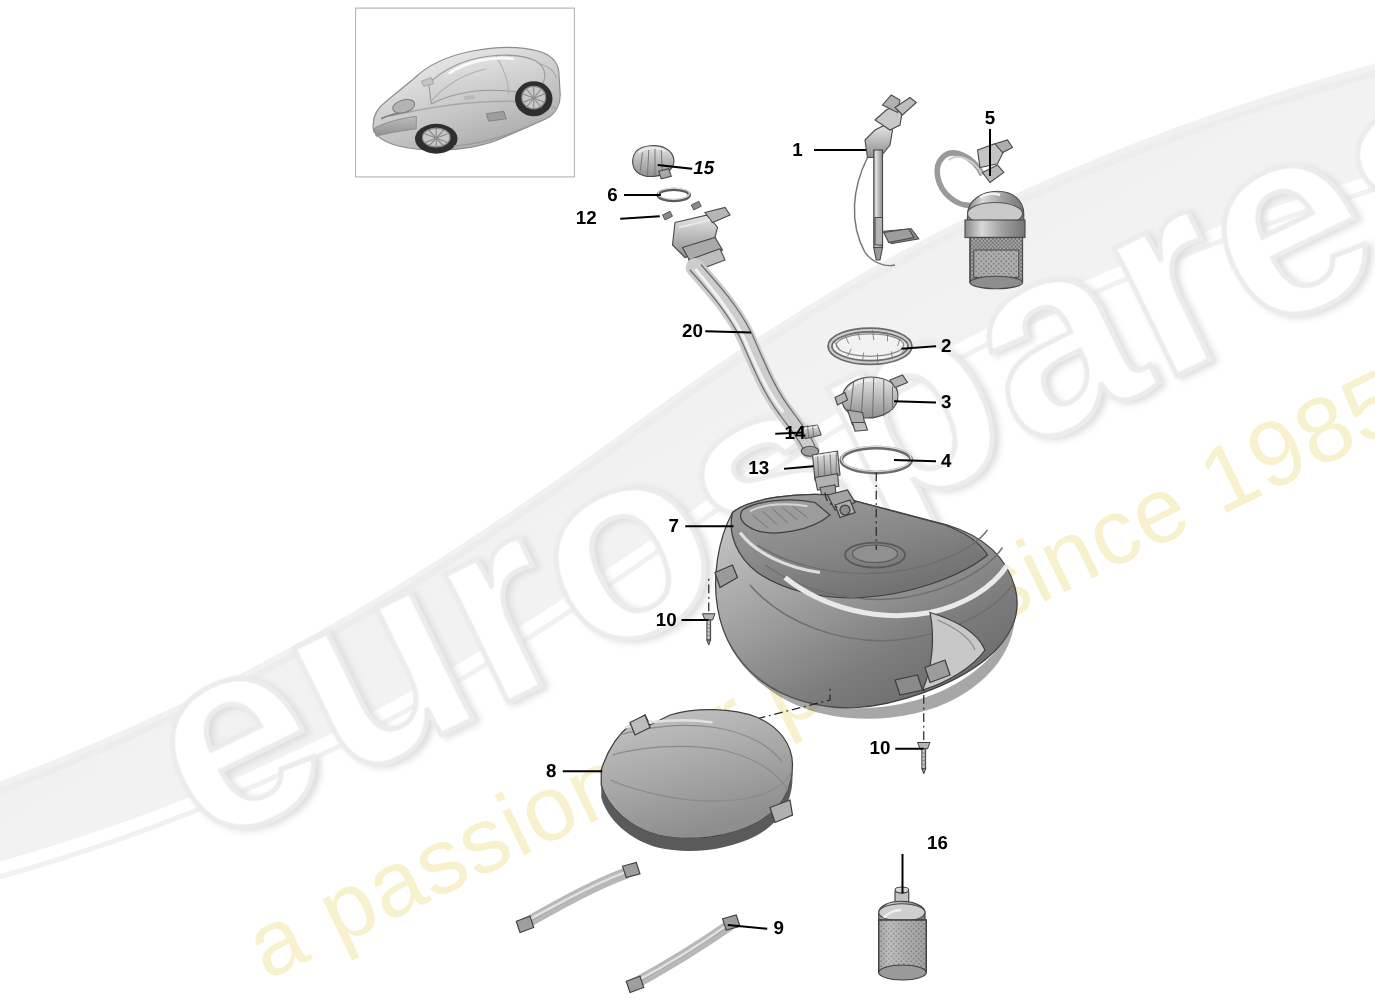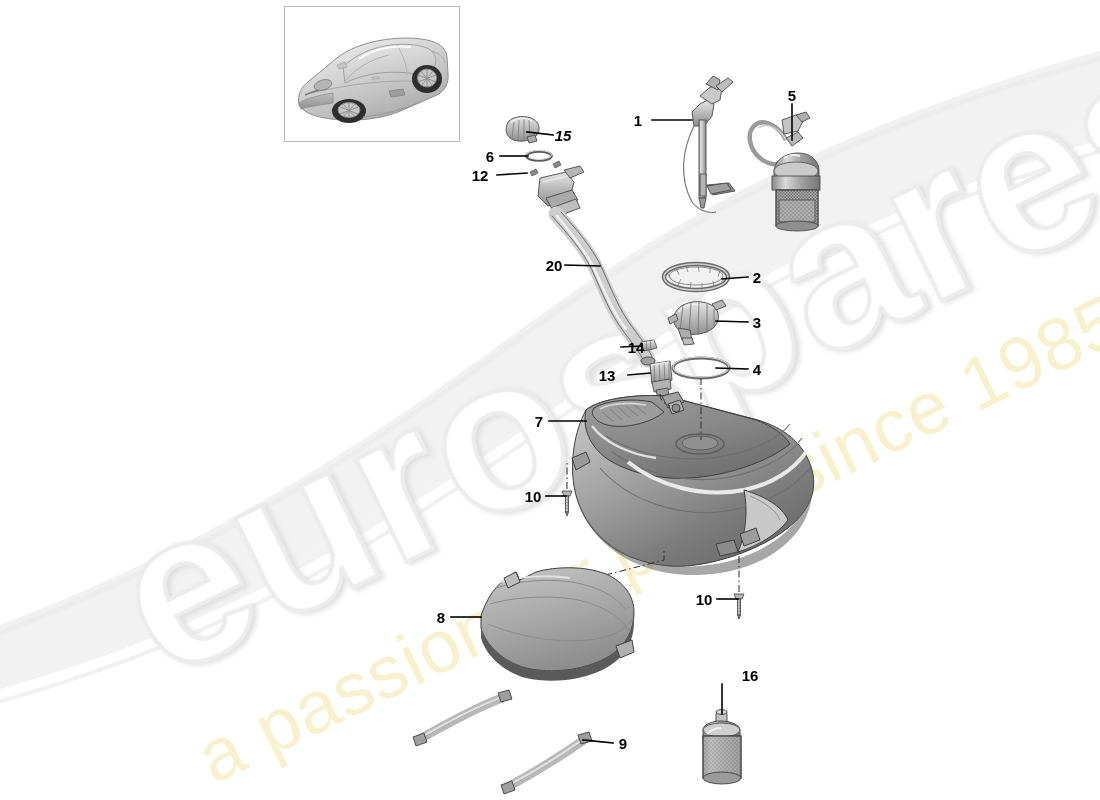"12" div.callout-num { left: 480px -> 469px }
